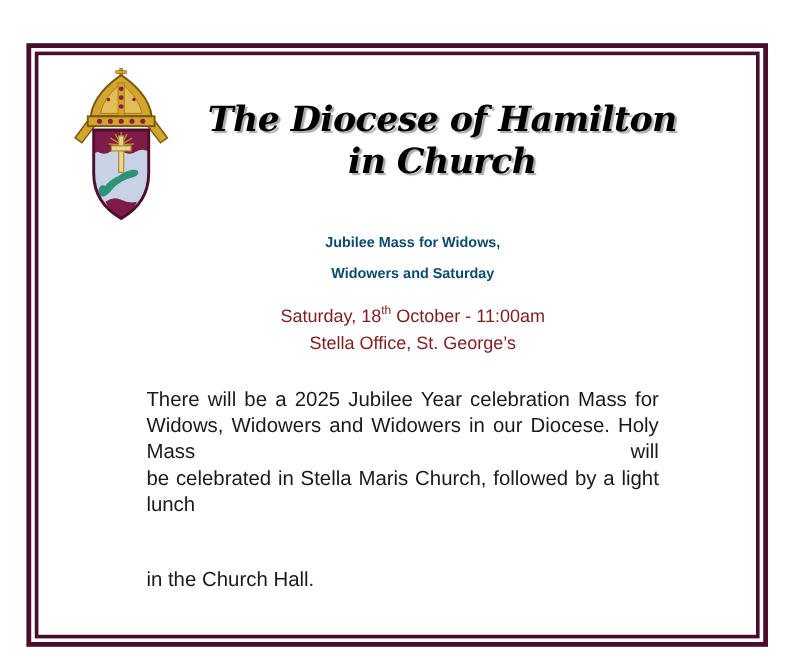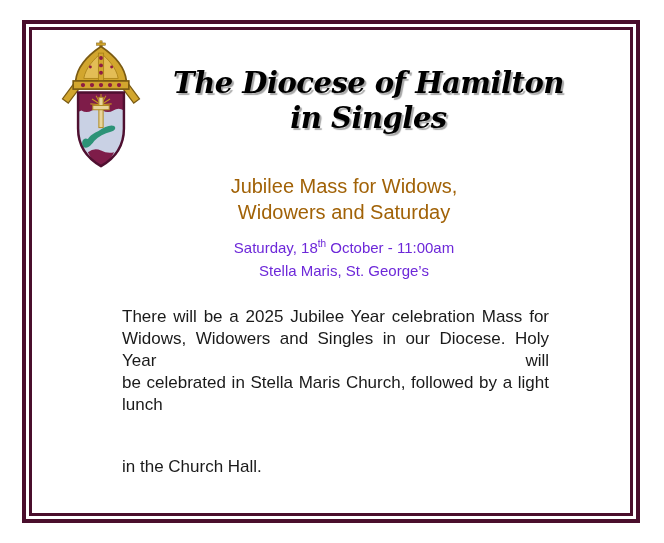"The Diocese of Hamilton" .border-outer { top: 20px -> 36px }
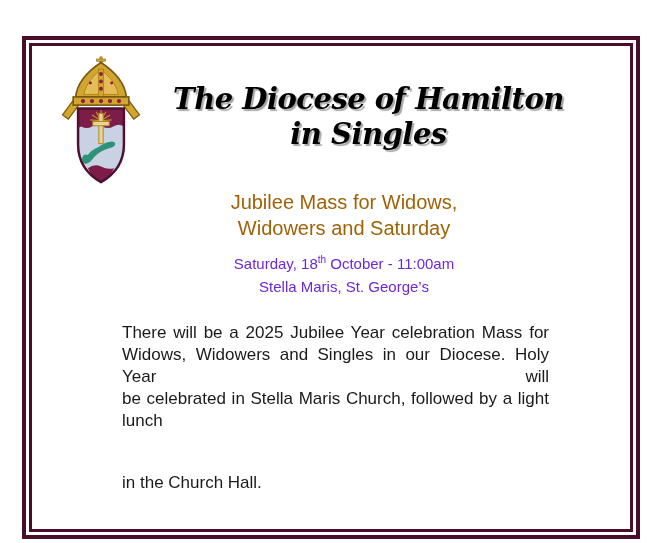"in Singles" div.title-line { text: Singles -> Church }
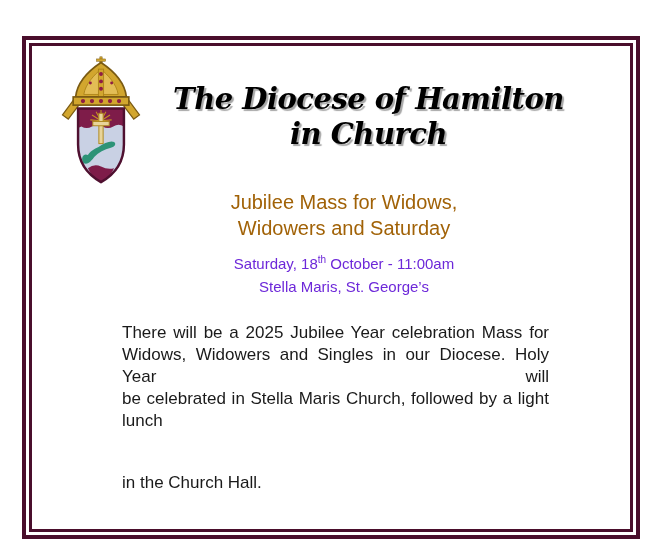"Jubilee Mass for Widows," .event-heading { color: #a16207 -> #0c4a6e; font-size: 20px -> 12px; font-weight: normal -> bold }
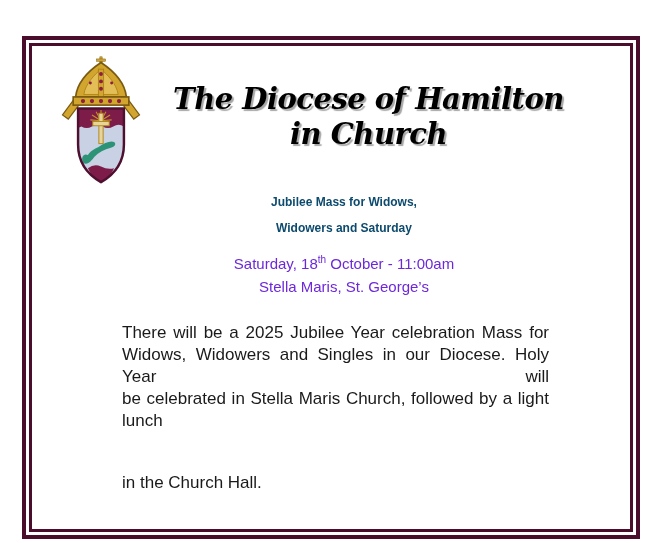"Saturday, 18th October - 11:00am" .event-when { color: #6d28d9 -> #7f1d1d }
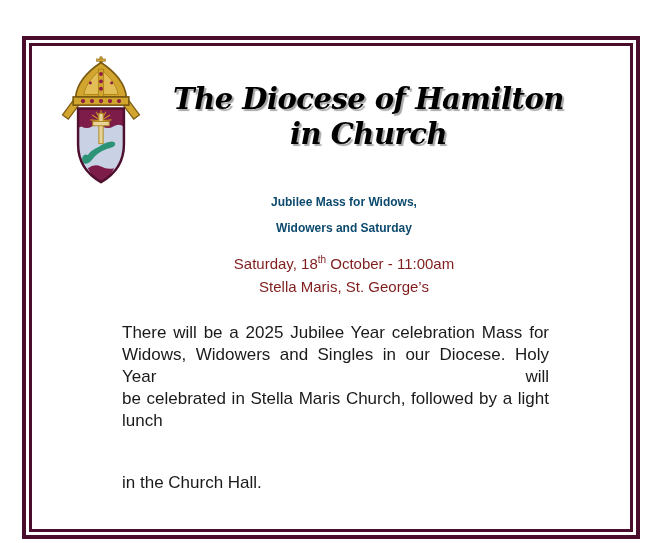"Stella Maris, St. George’s" div { text: Maris -> Office }
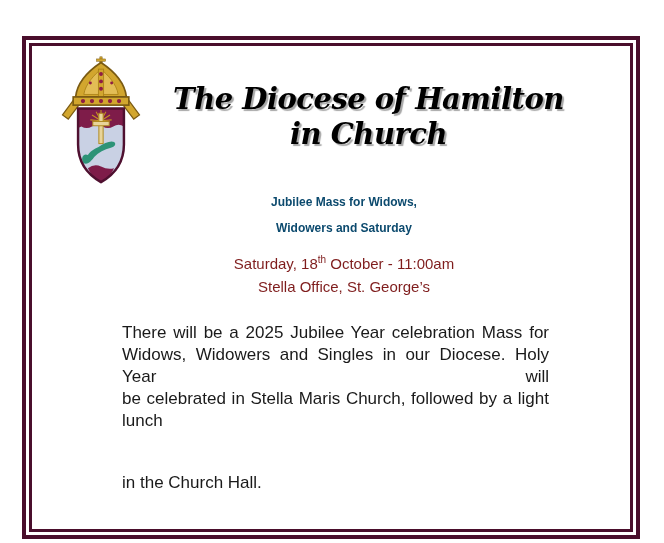"Widows, Widowers and Singles in" div.jline { text: Singles in our Diocese. Holy Year -> Widowers in our Diocese. Holy Mass }
